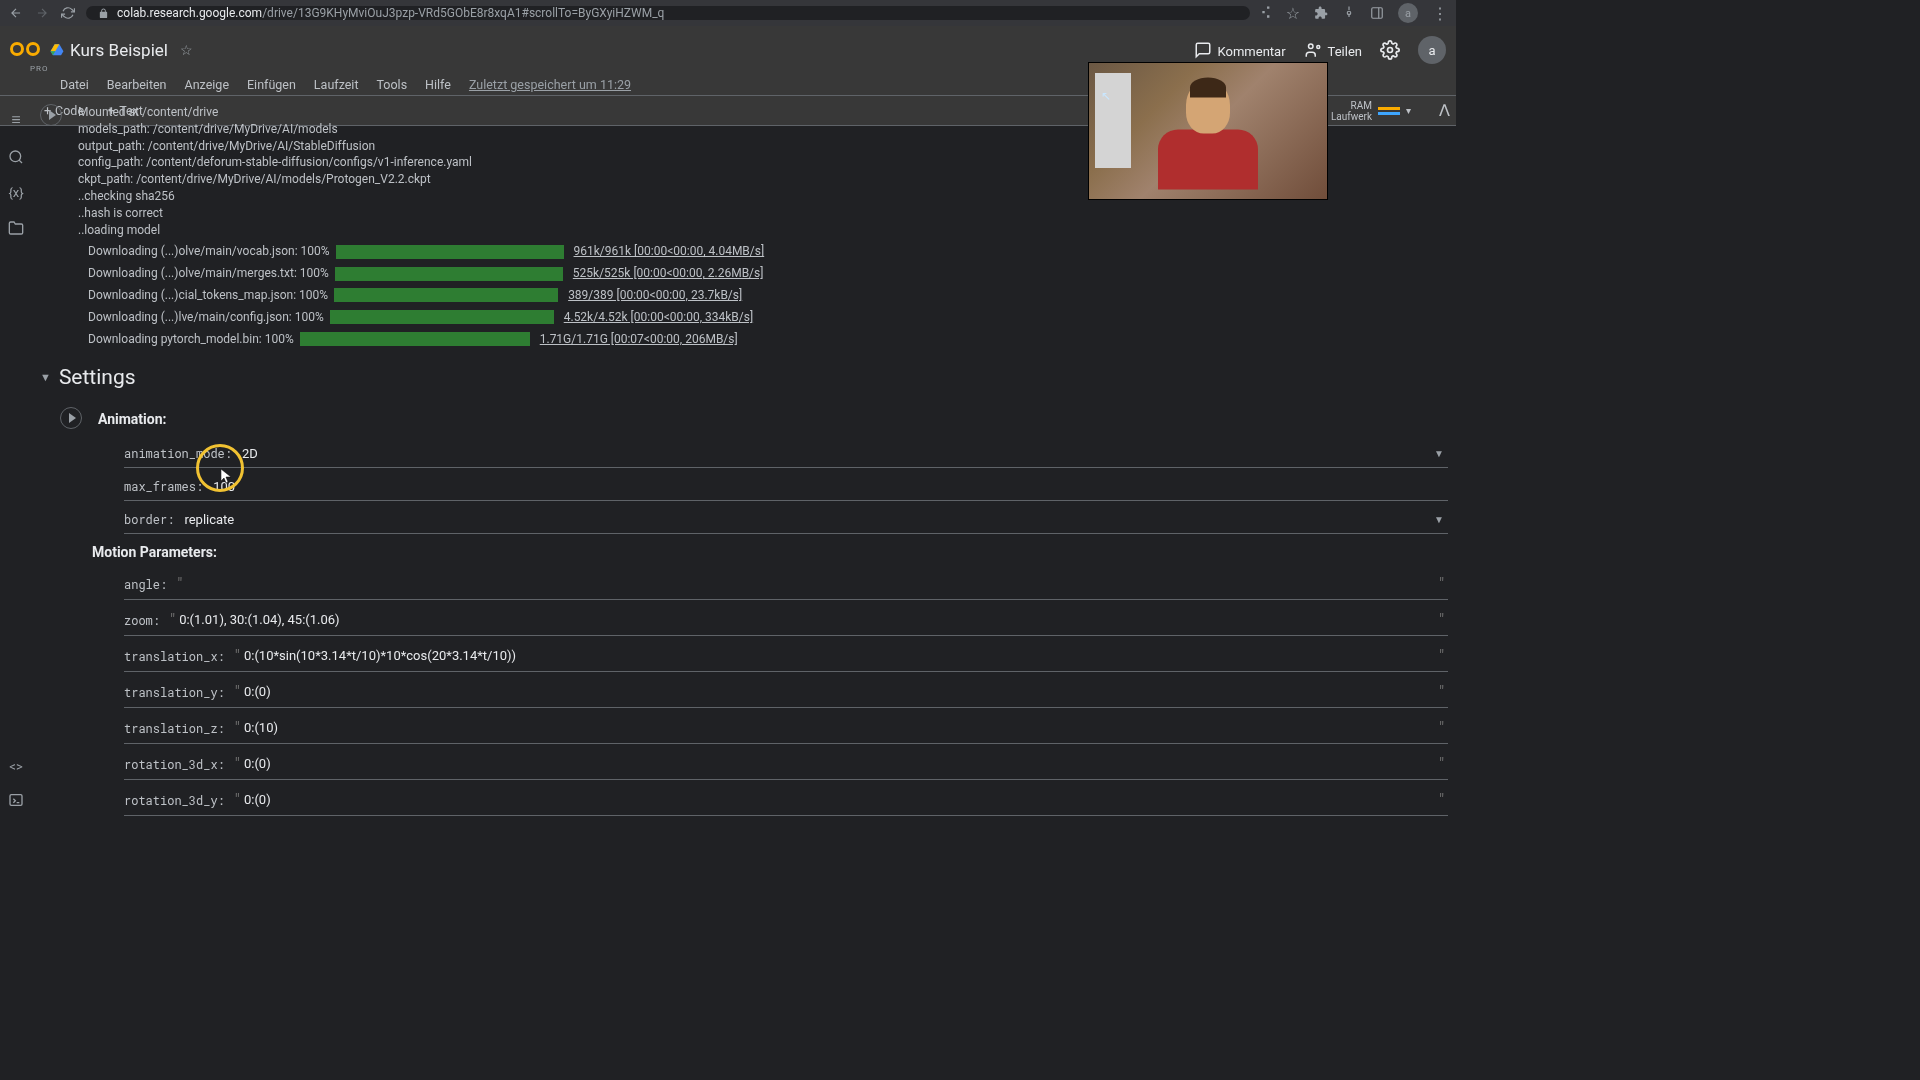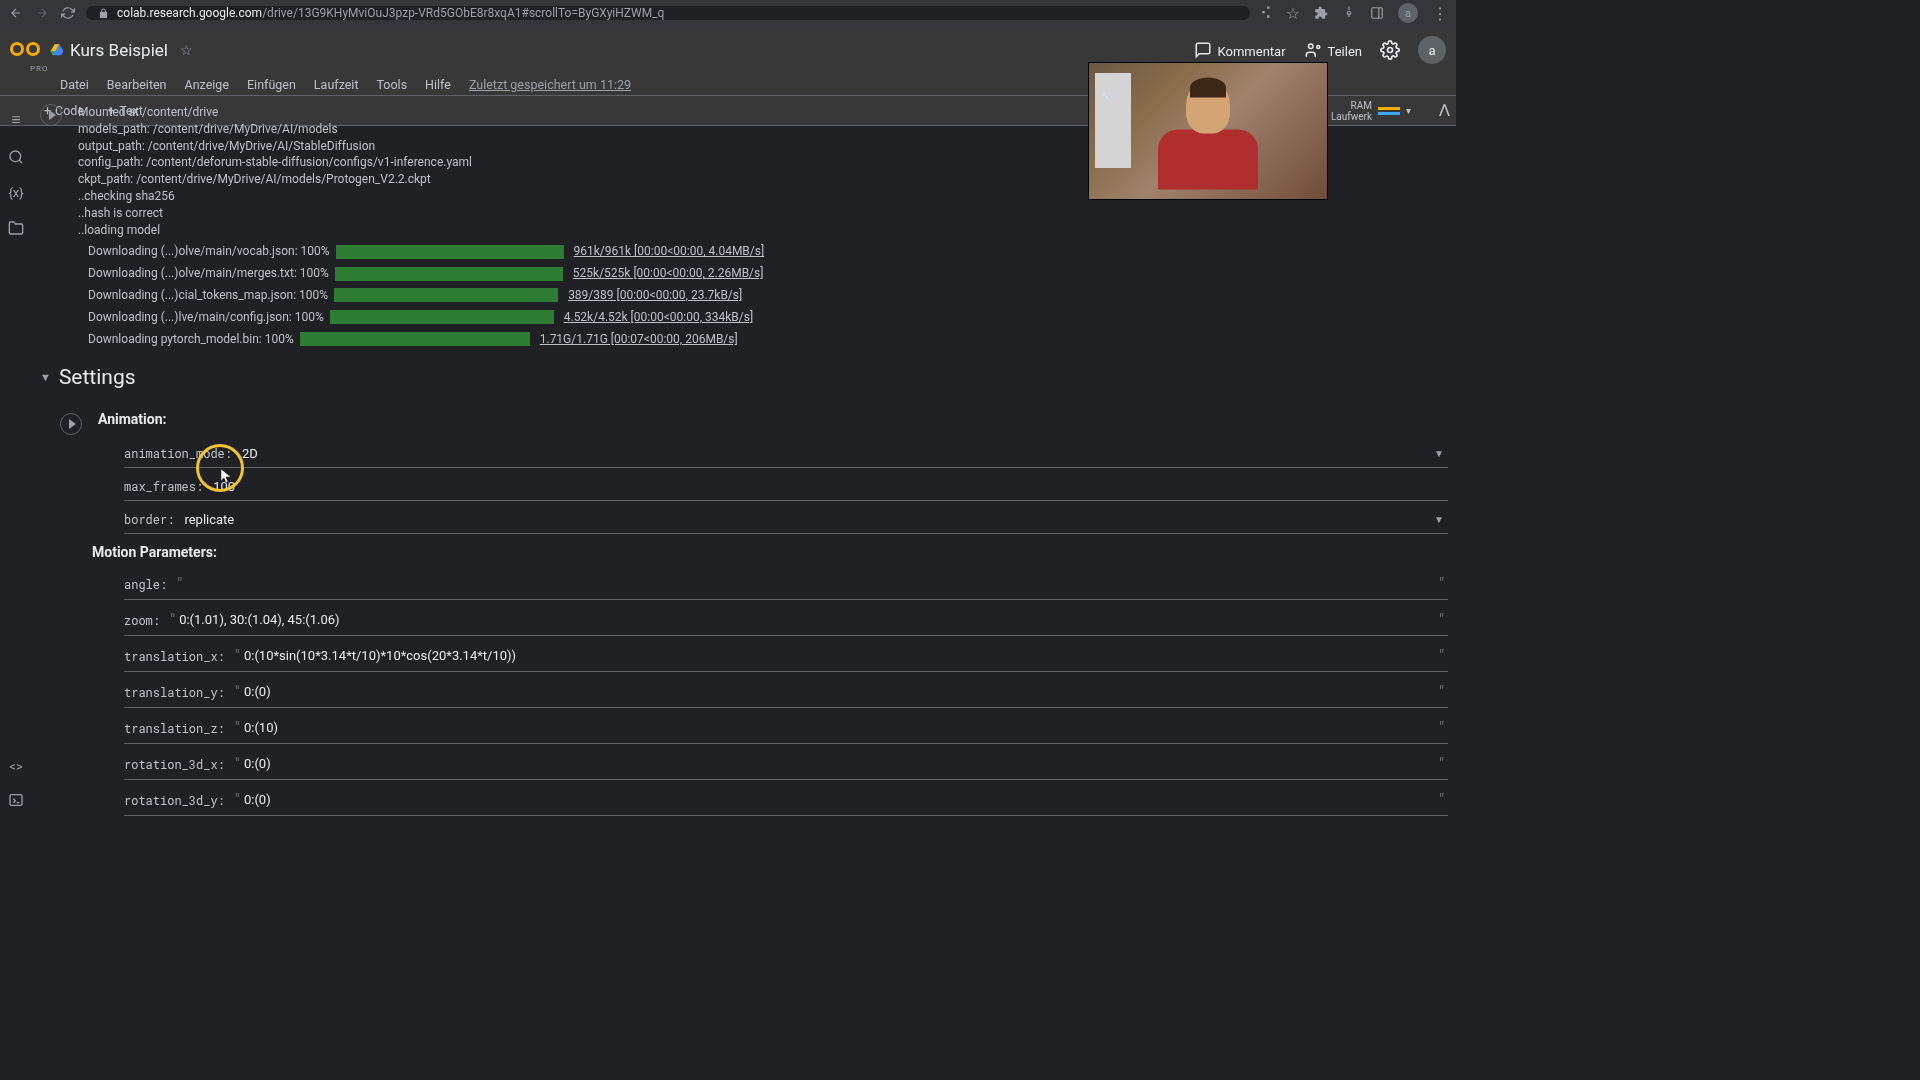"Animation:" div { align-items: flex-end -> center }
